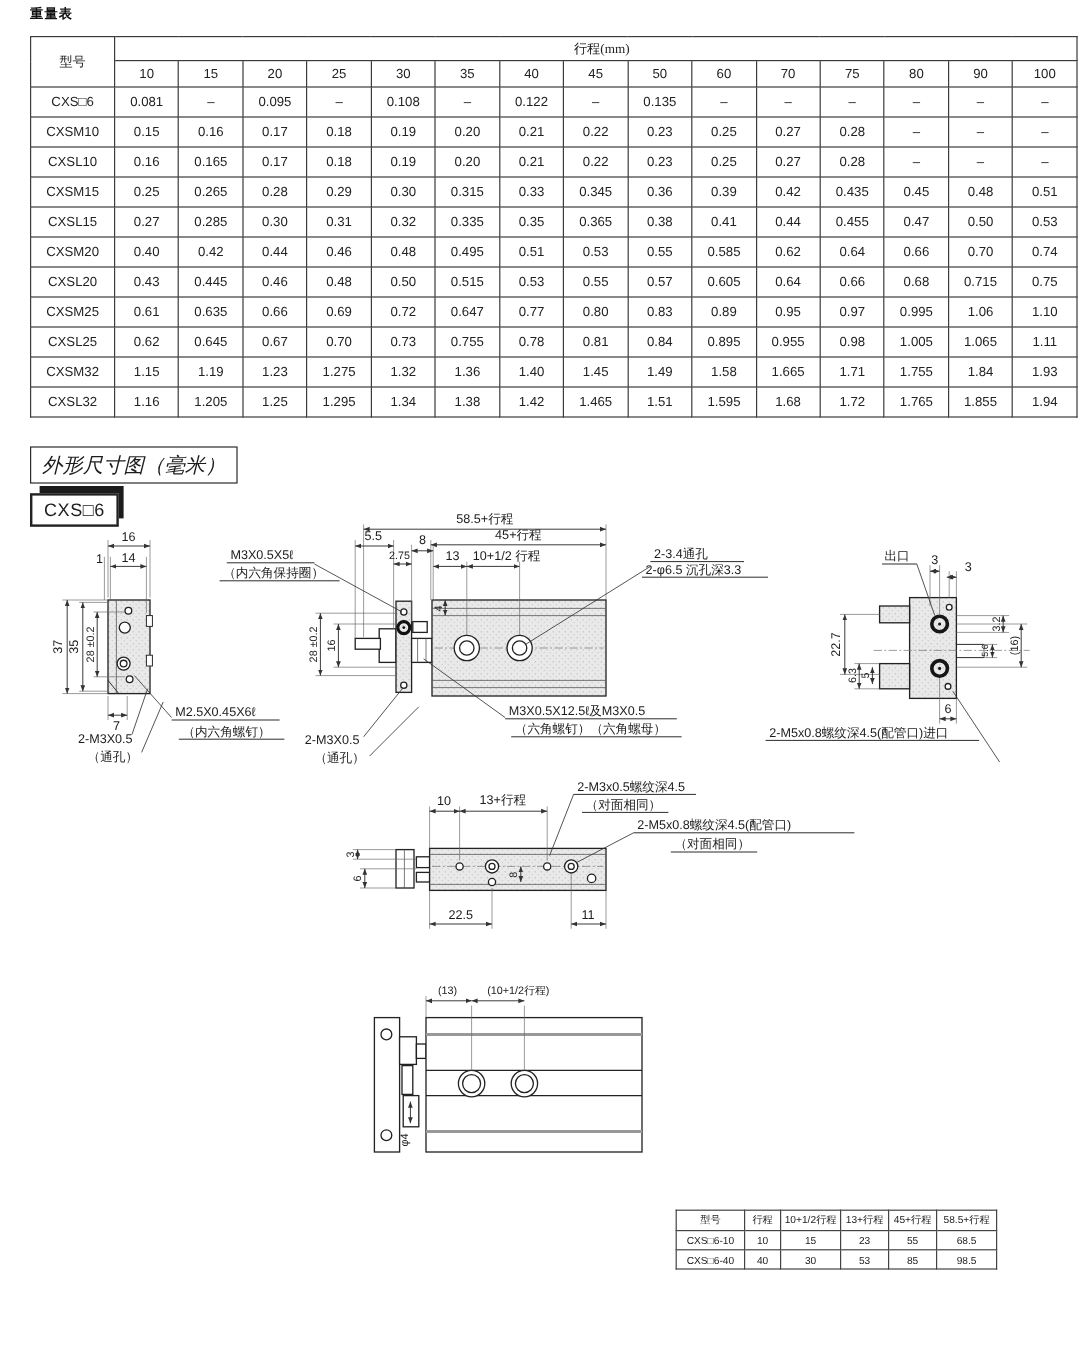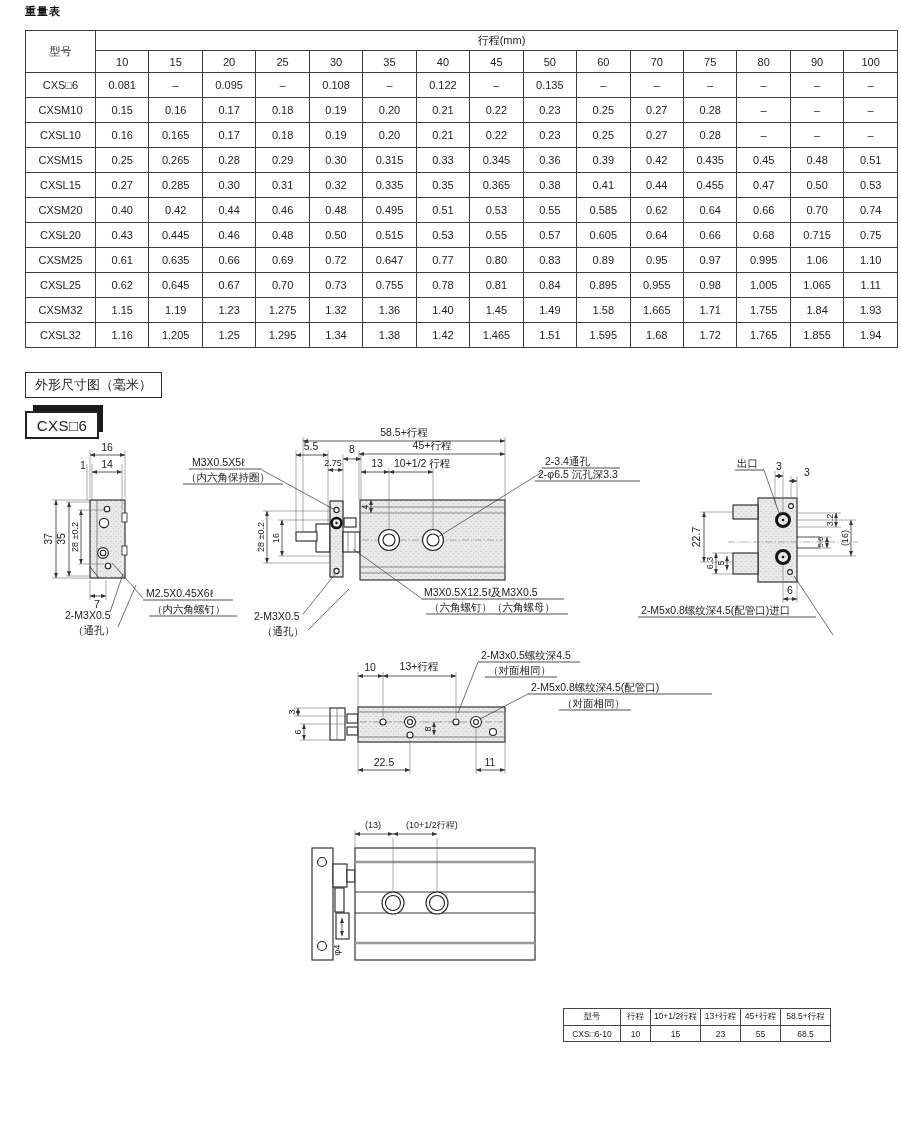"行程(mm)" .wt thead tr.r1 th { font-family: none -> Liberation Serif, serif }
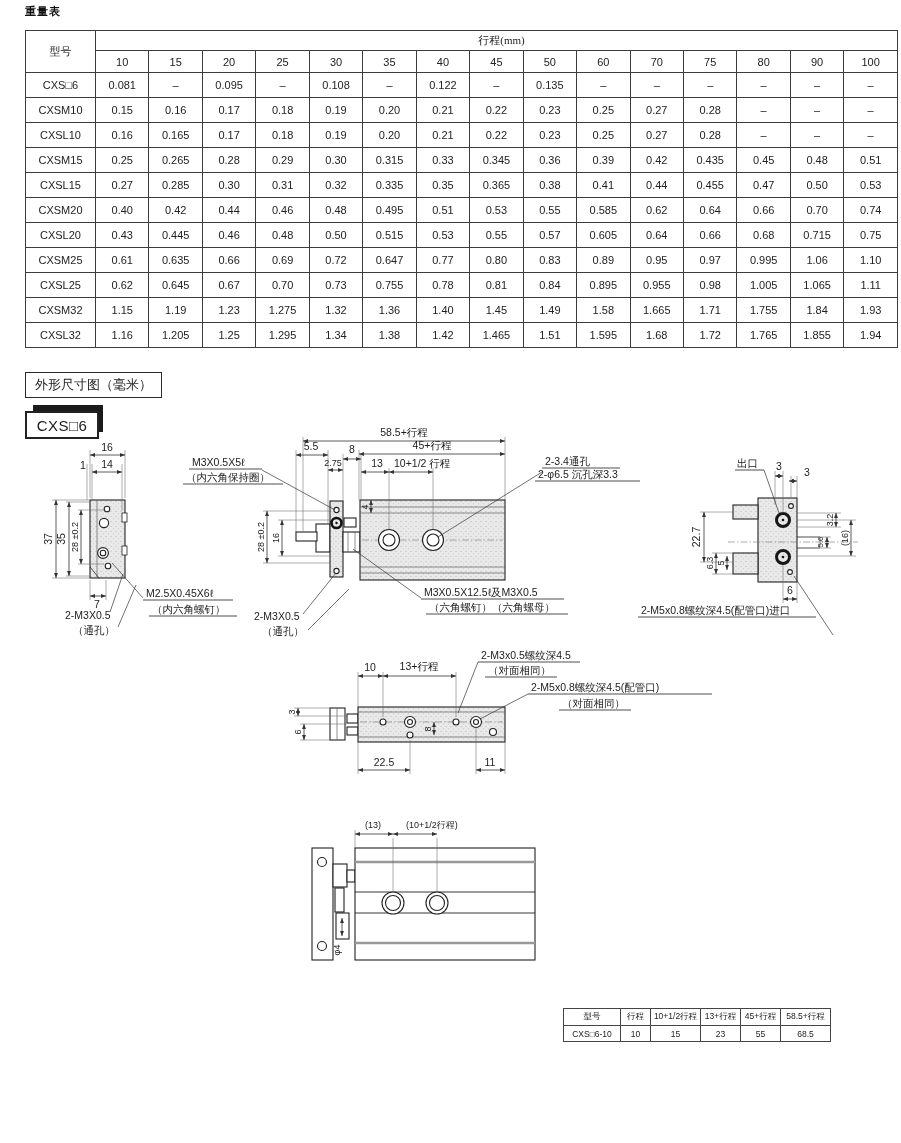"外形尺寸图（毫米）" .dim-label { font-size: 13px -> 17px; font-style: none -> italic }
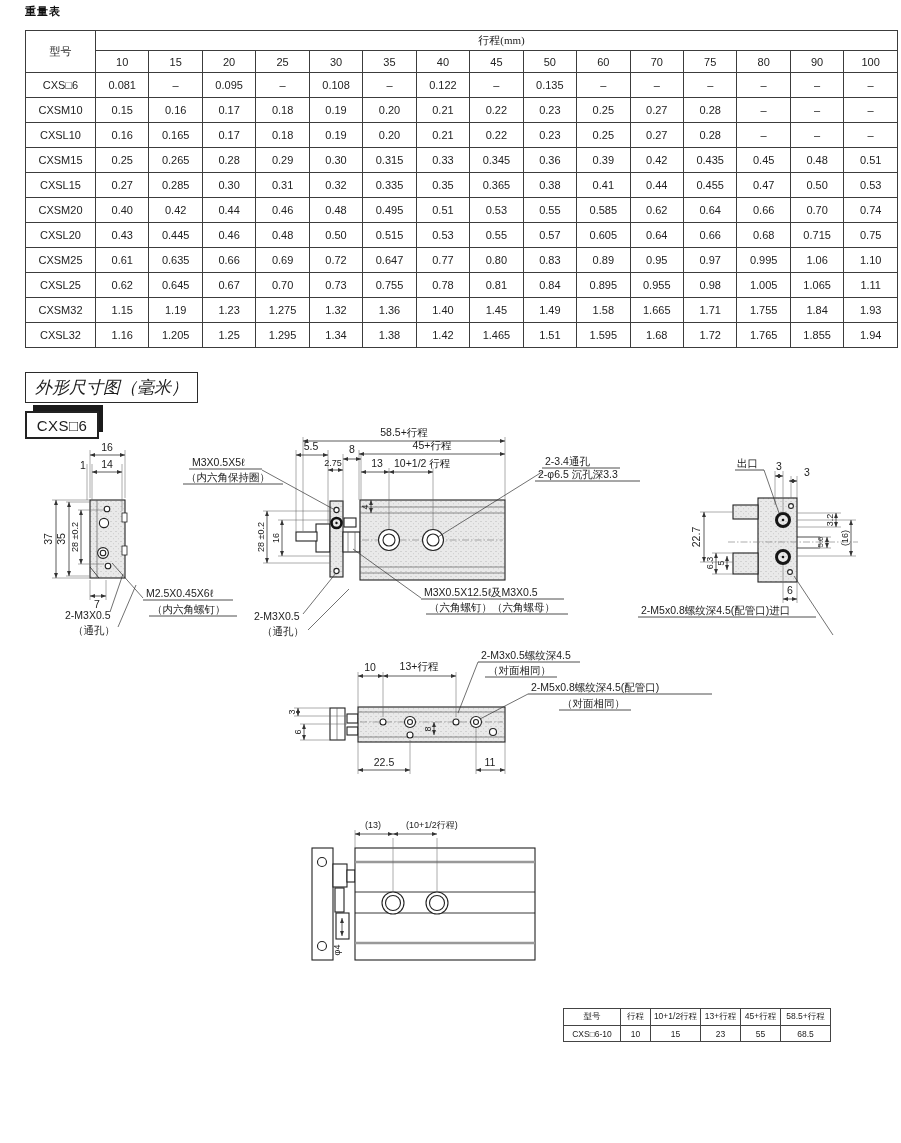"CXS□6-40" tr { html: none -> <tr> <td>CXS□6-40</td> <td>40</td> <td>30</td> <td>53</td> <td>85</td> <td>98.5</td> </tr> }
